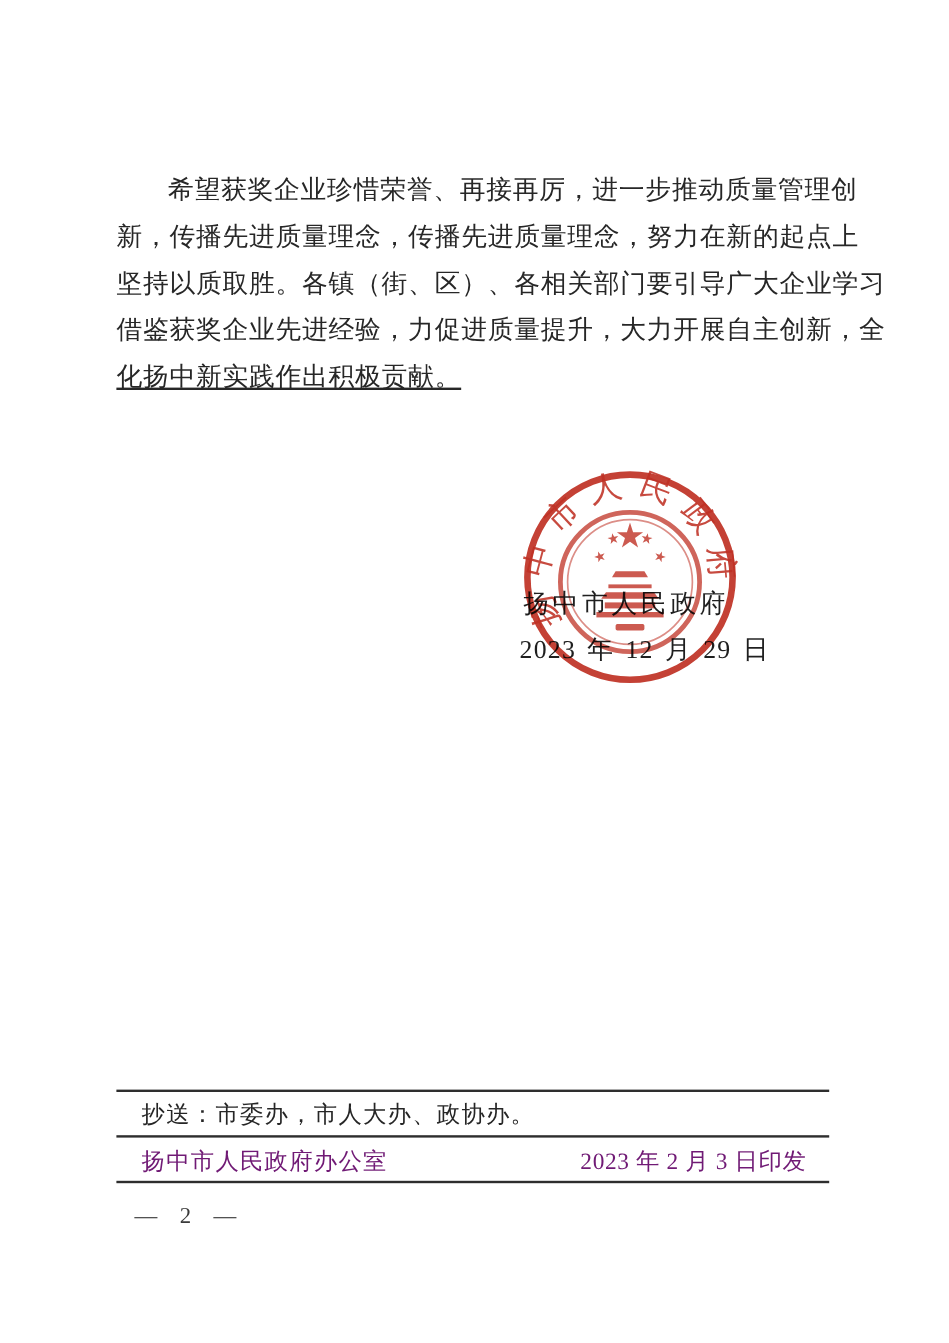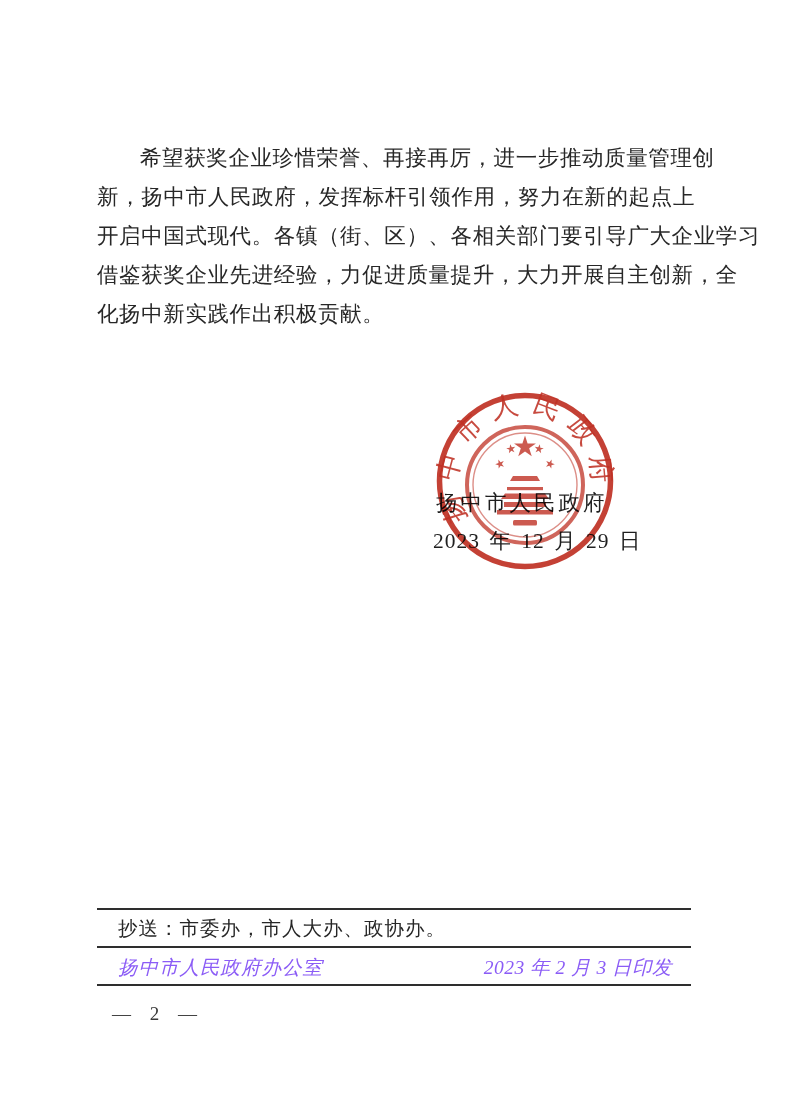"新，扬中市人民政府，发挥标杆引领作用，努力在新的起点上" span.line { text: 扬中市人民政府，发挥标杆引领作用 -> 传播先进质量理念，传播先进质量理念 }
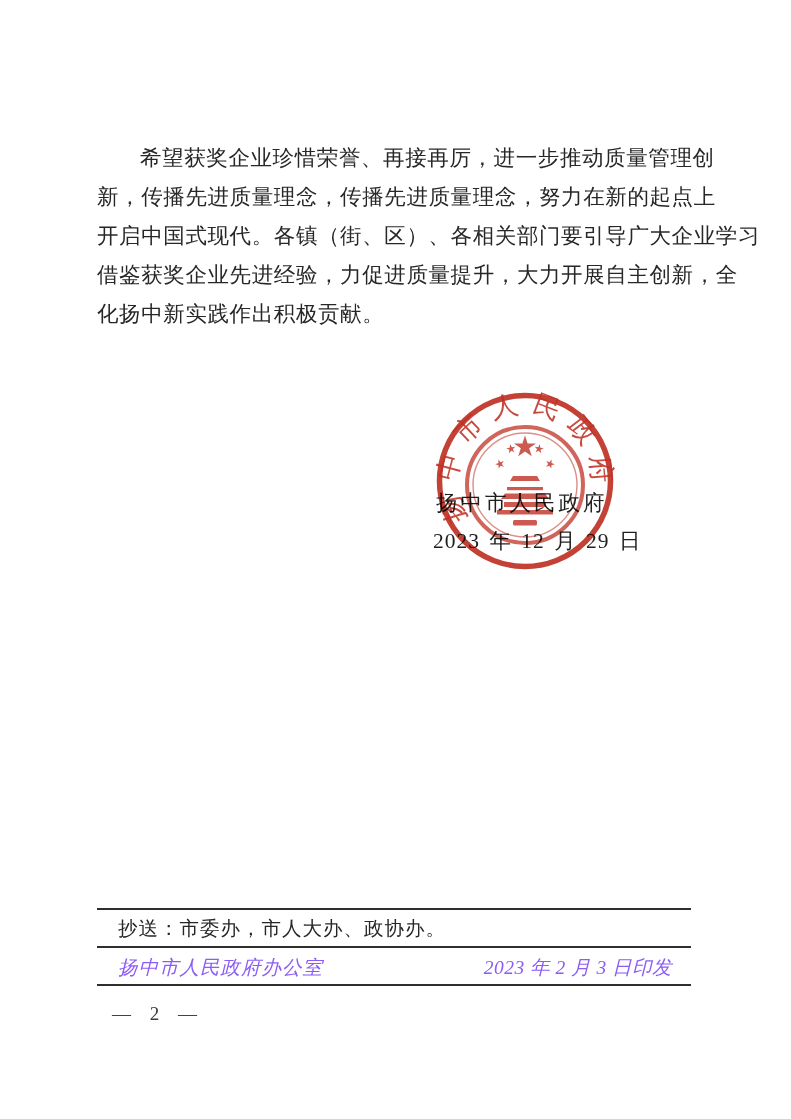"开启中国式现代。各镇（街、区）、各相关部门要引导广大企业学习" span.line { text: 开启中国式现代 -> 坚持以质取胜 }
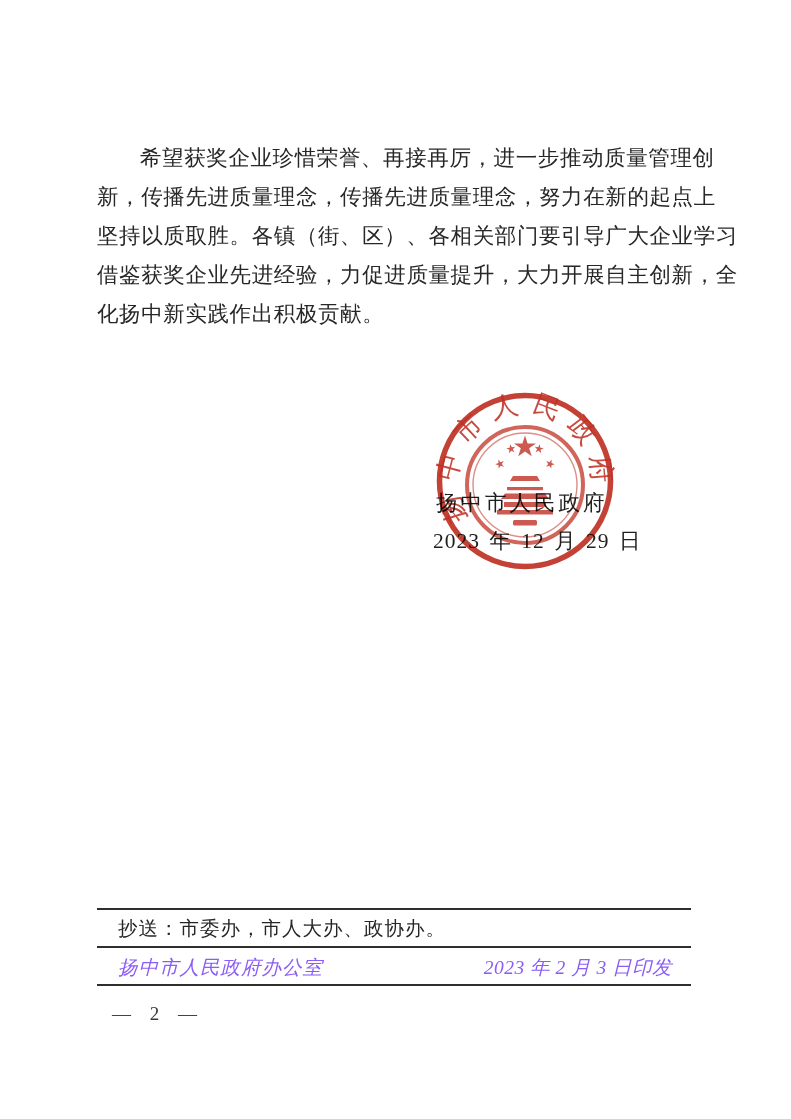"化扬中新实践作出积极贡献。" .body-text .line.last { text-decoration: none -> underline }
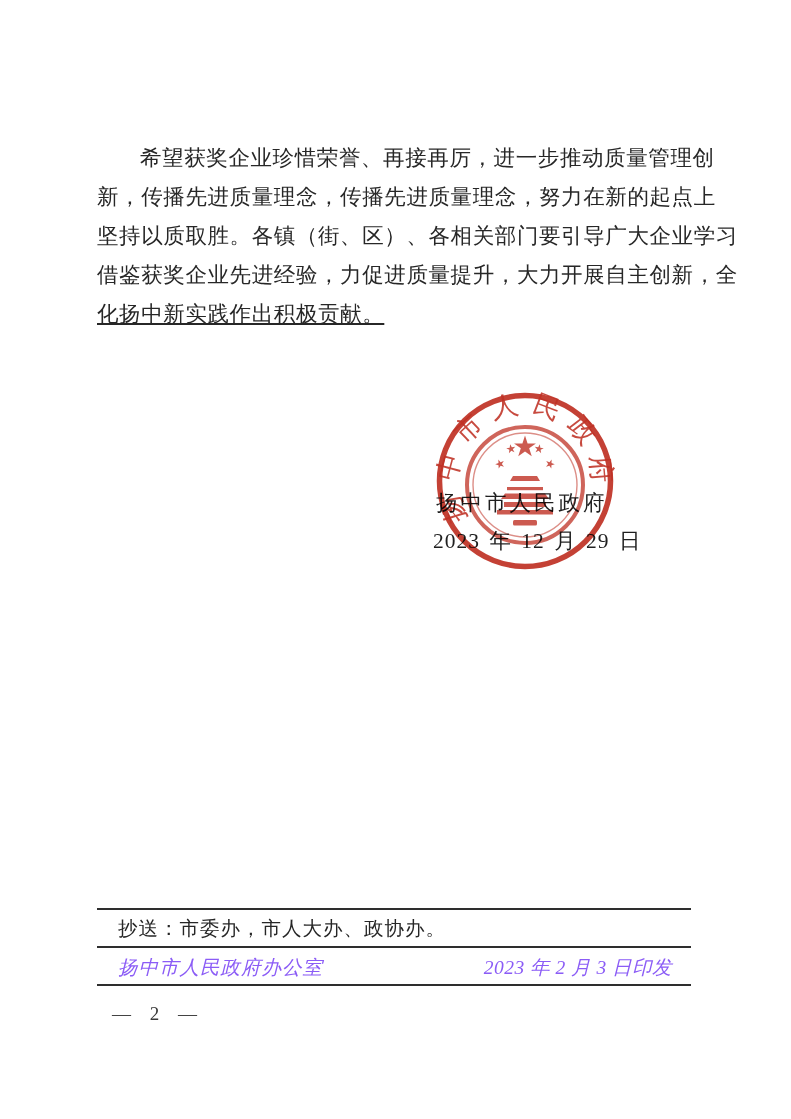"扬中市人民政府办公室" .office-row { color: #8b5cf6 -> #701a75; font-style: italic -> none }
